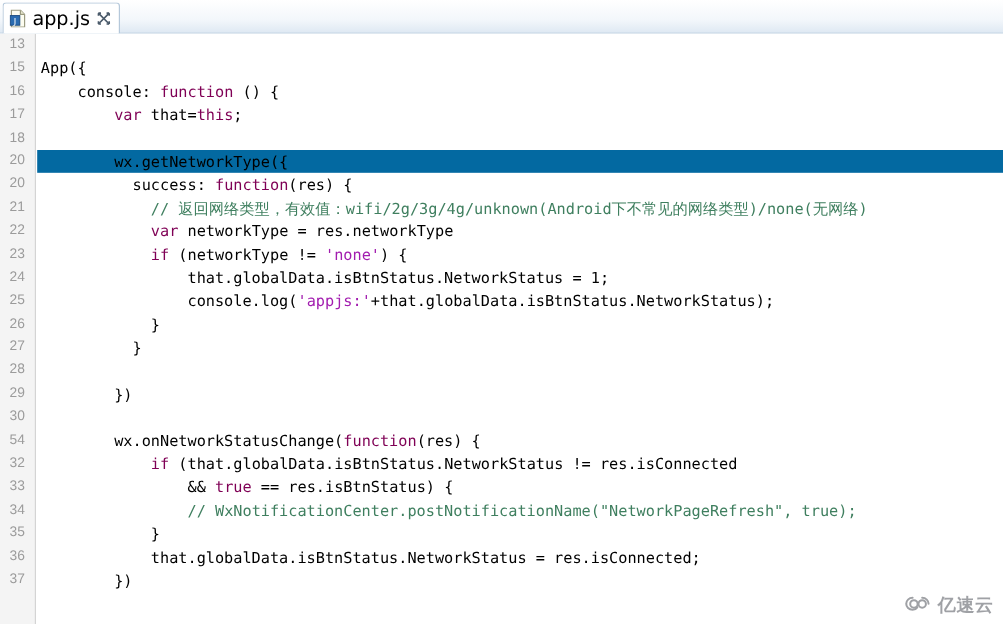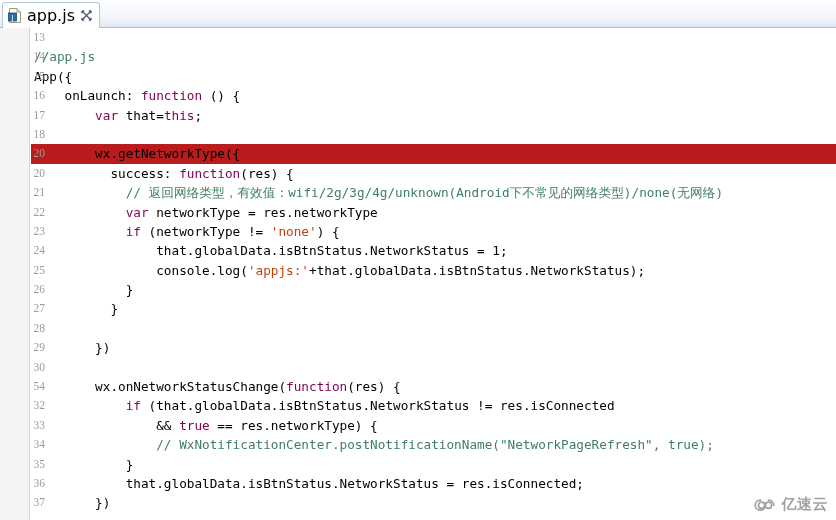"13" .lineno { font-family: Liberation Serif, serif -> Liberation Sans, sans-serif; left: 18px -> 8px; text-align: right -> none }
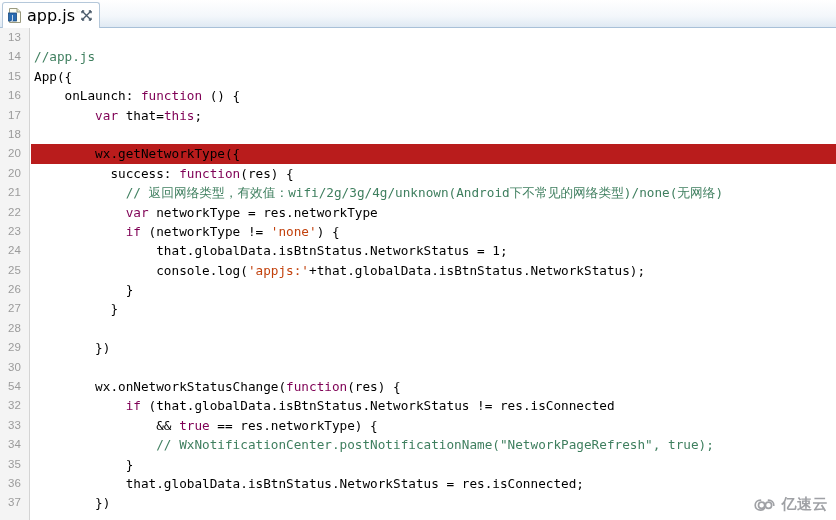"14" div.line { html: <div><div>14</div><div><span>//app.js</span></div></div> -> none }
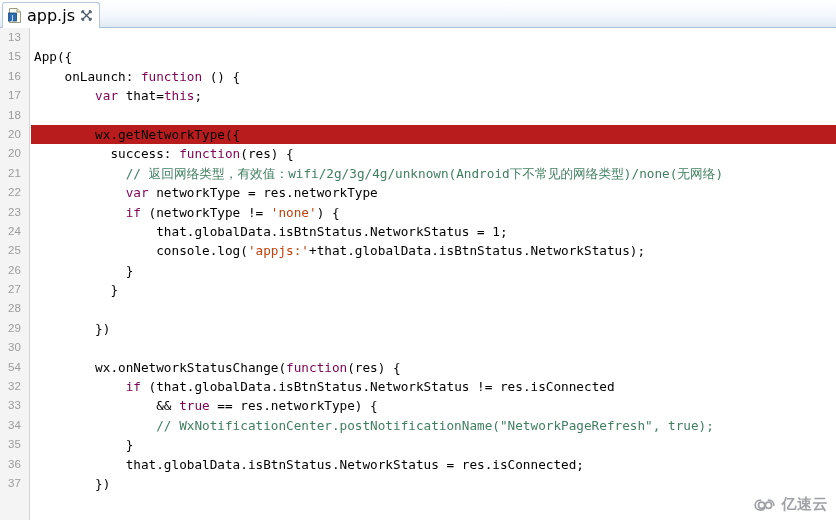"onLaunch:" span.t-pln { text: onLaunch -> console }
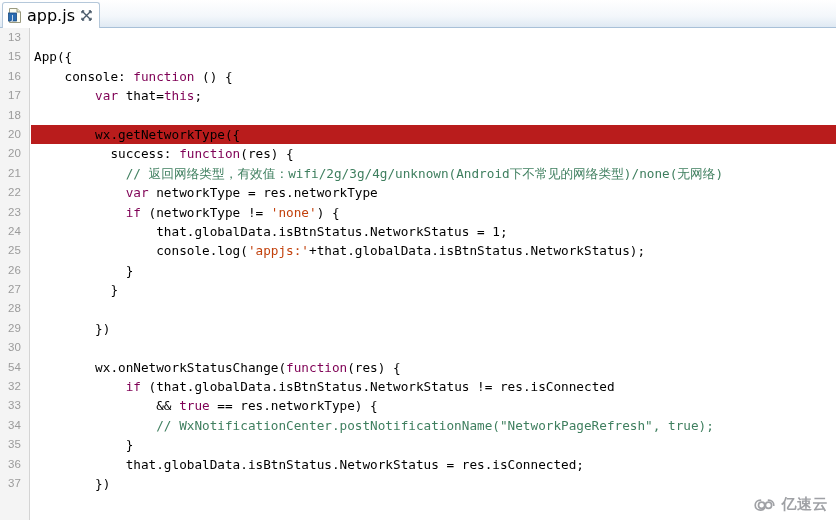"wx.getNetworkType({" .line.highlight .line-body { background: #b91c1c -> #0369a1 }
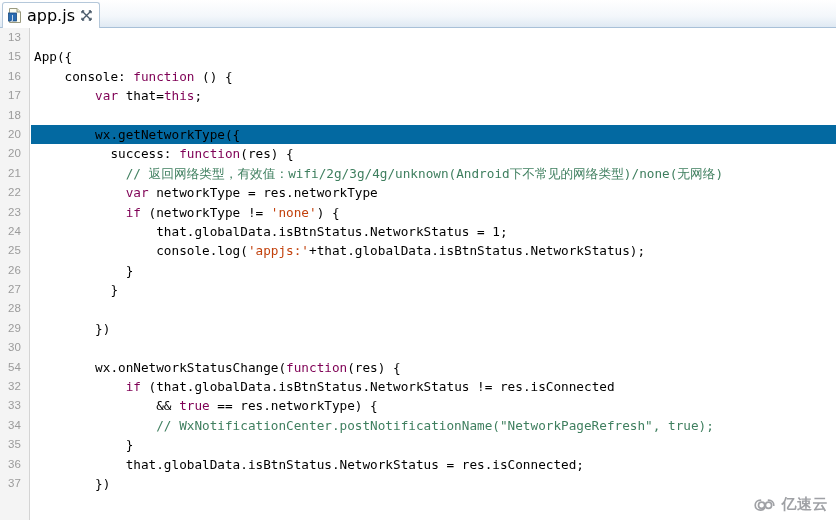"'none'" .t-str { color: #c2410c -> #a21caf }
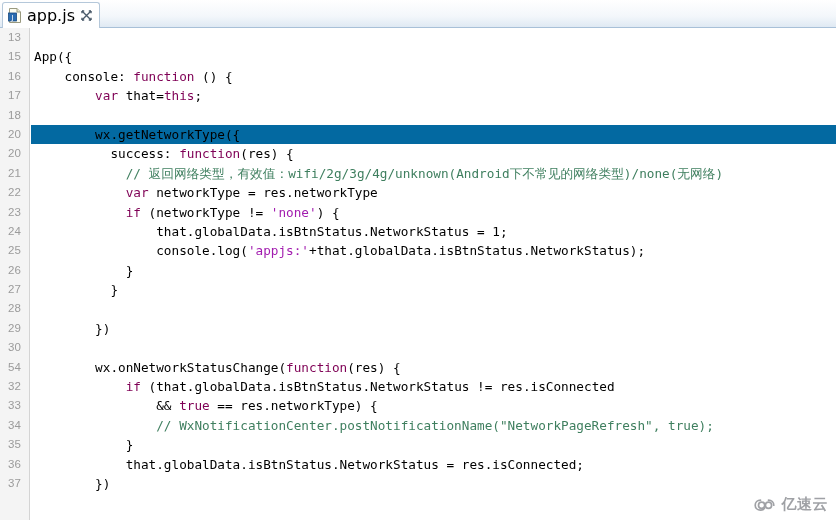"== res.networkType) {" span.t-pln { text: res.networkType -> res.isBtnStatus }
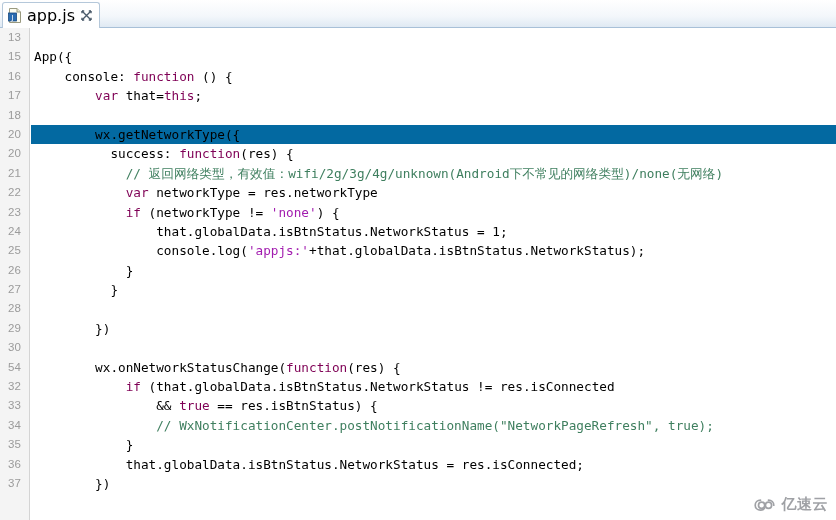"亿速云" .watermark { align-items: center -> flex-start }
